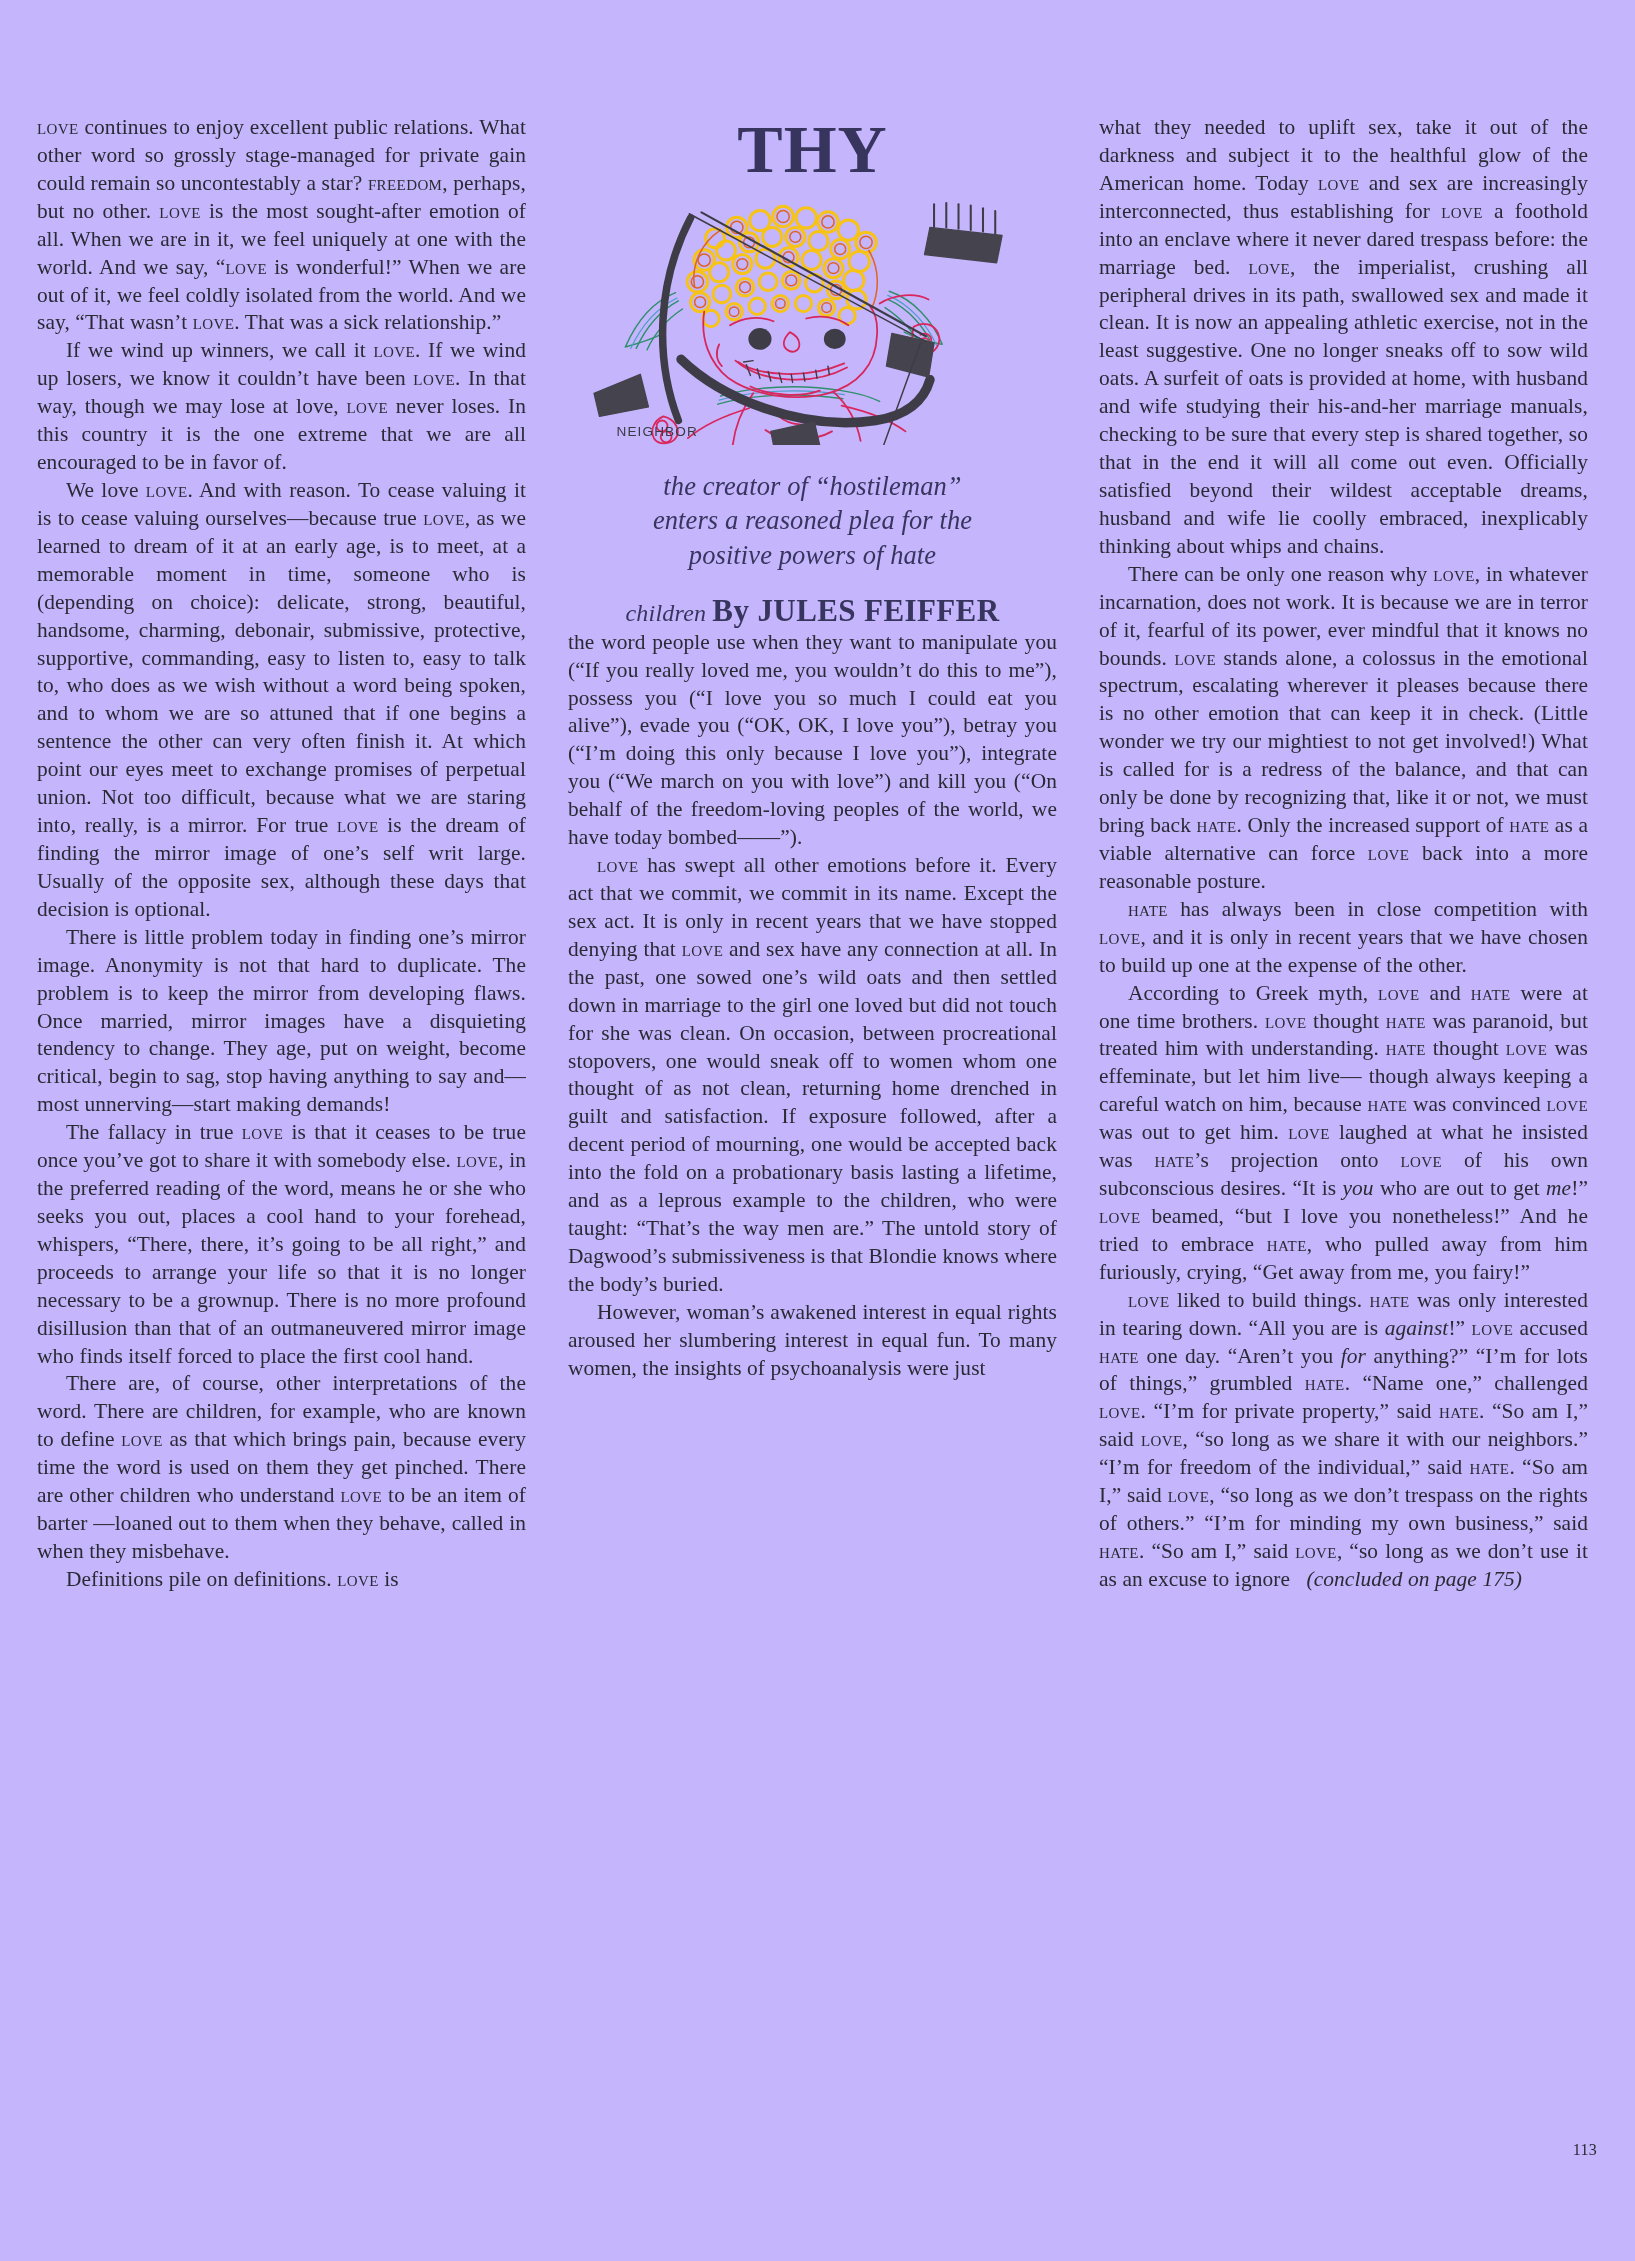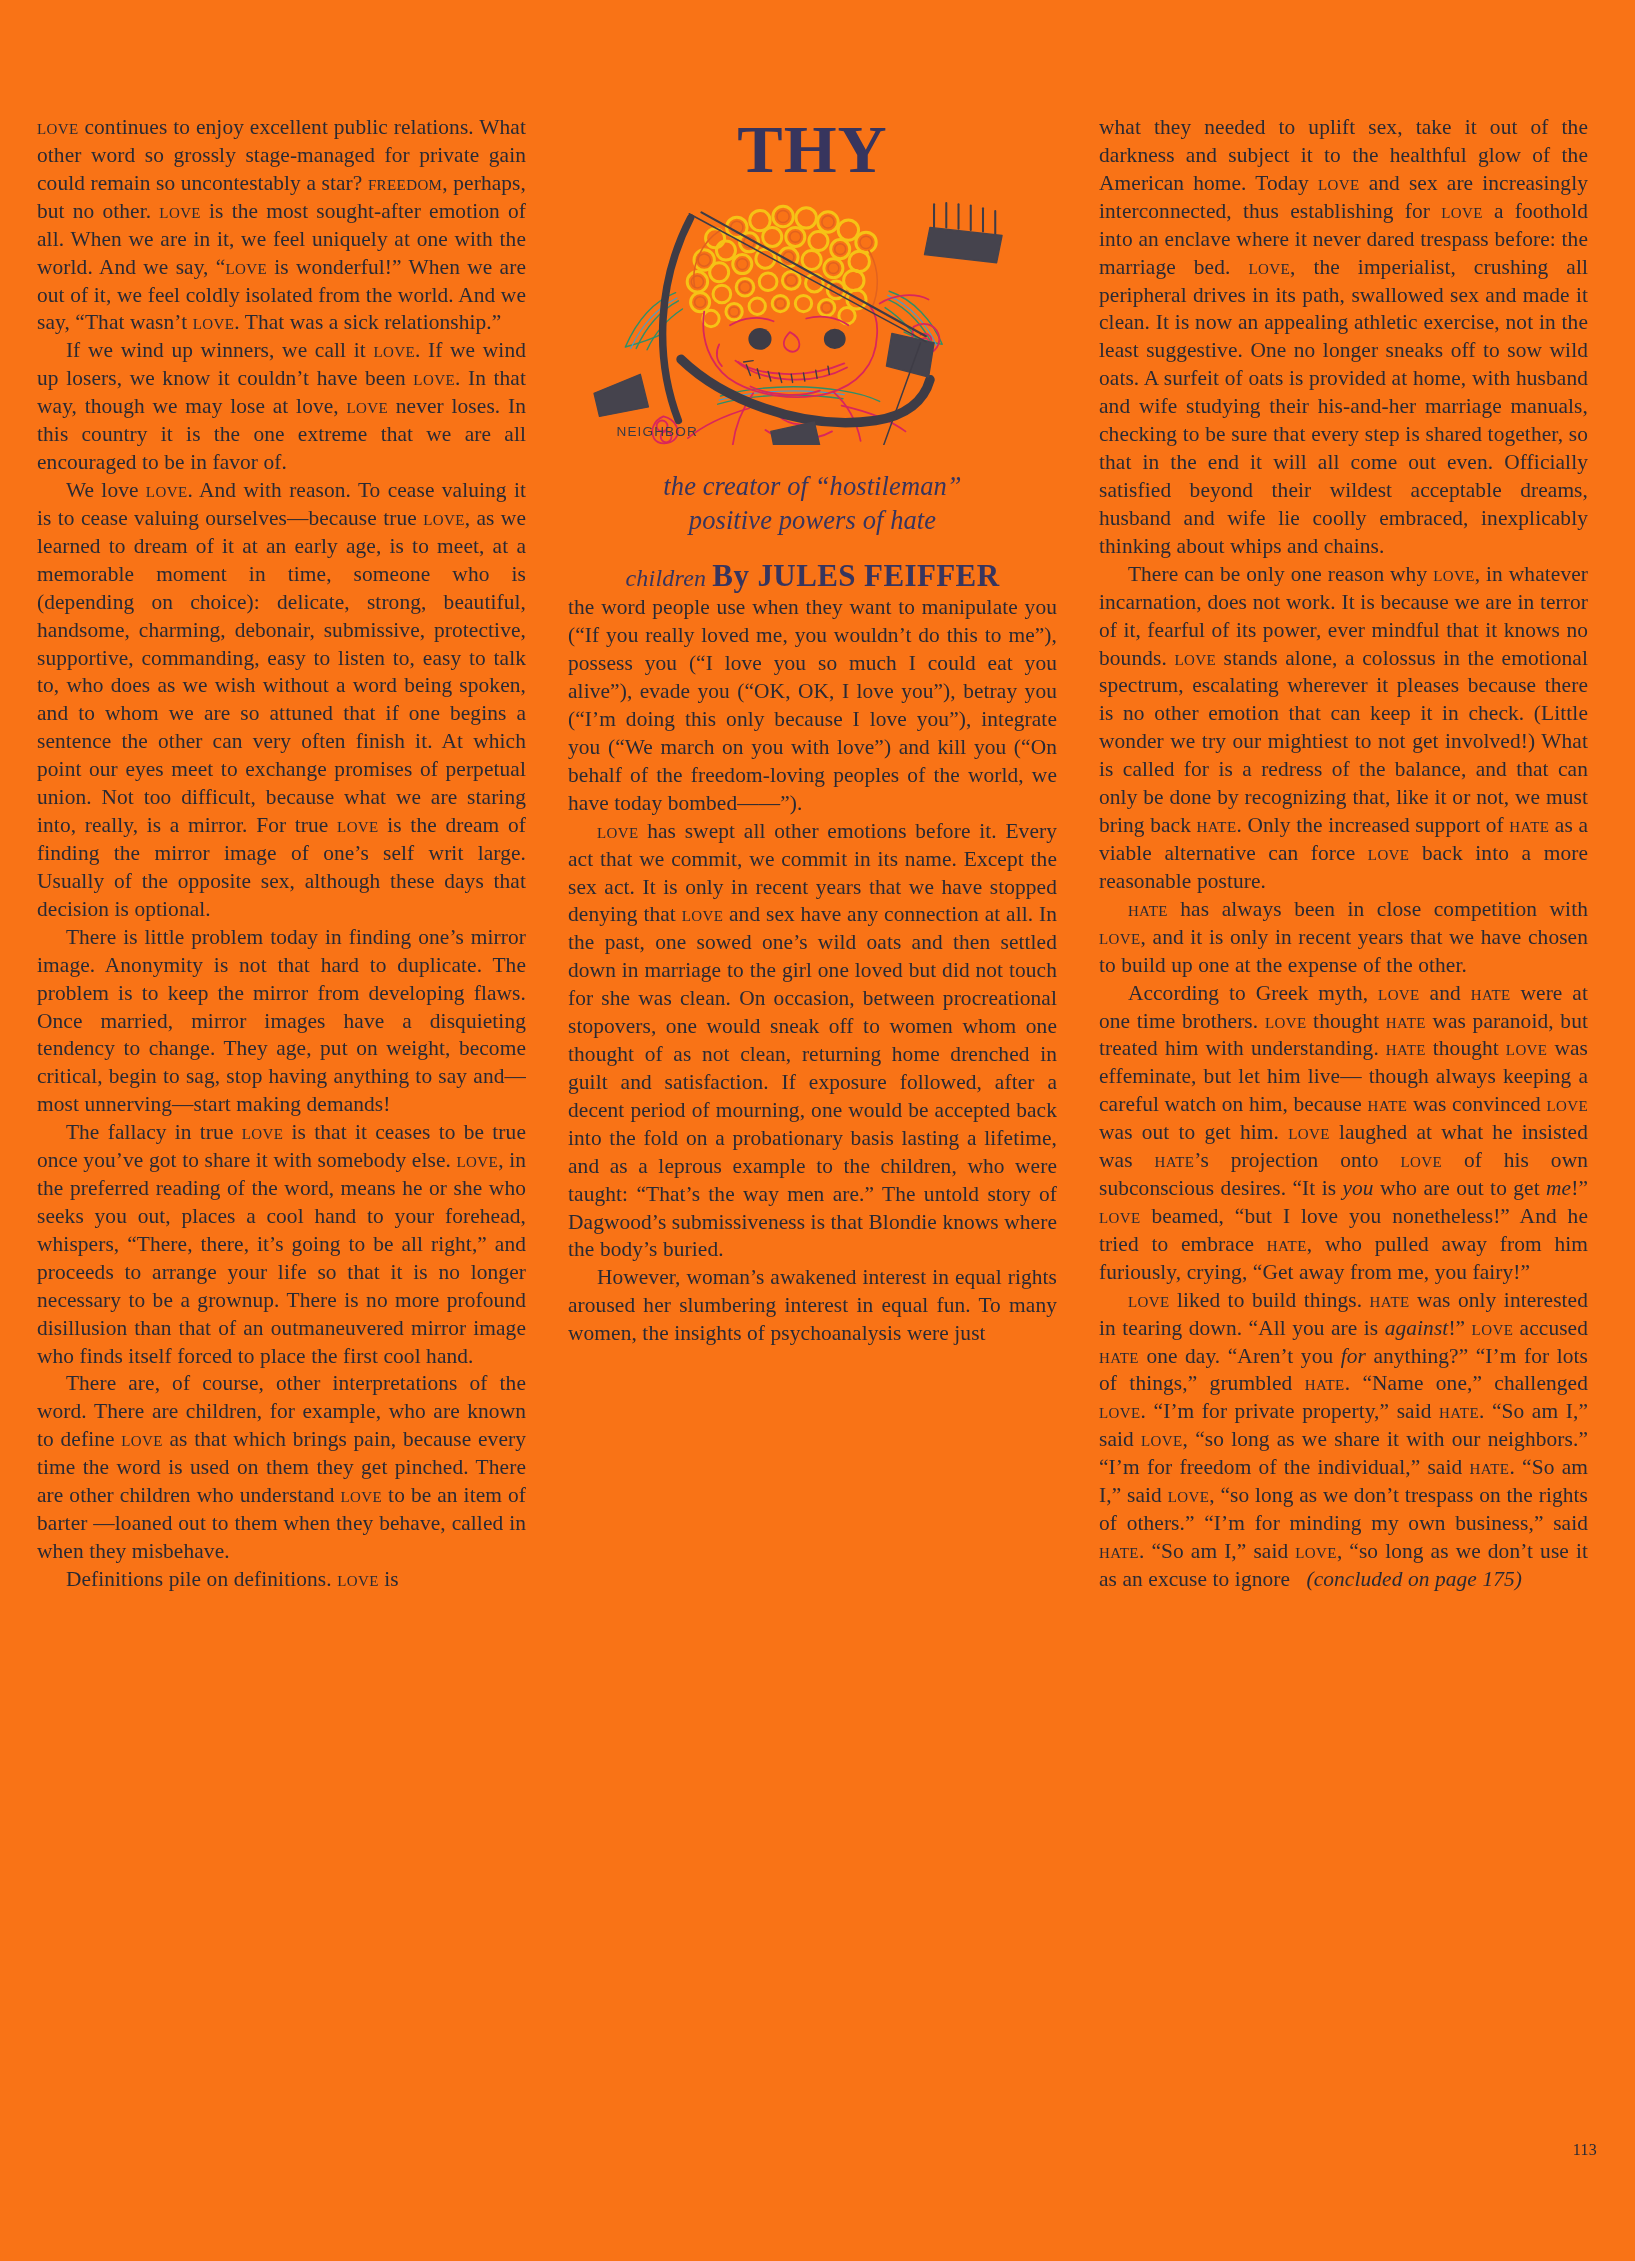"love continues to enjoy excellent" .page { background: #f97316 -> #c4b5fd }
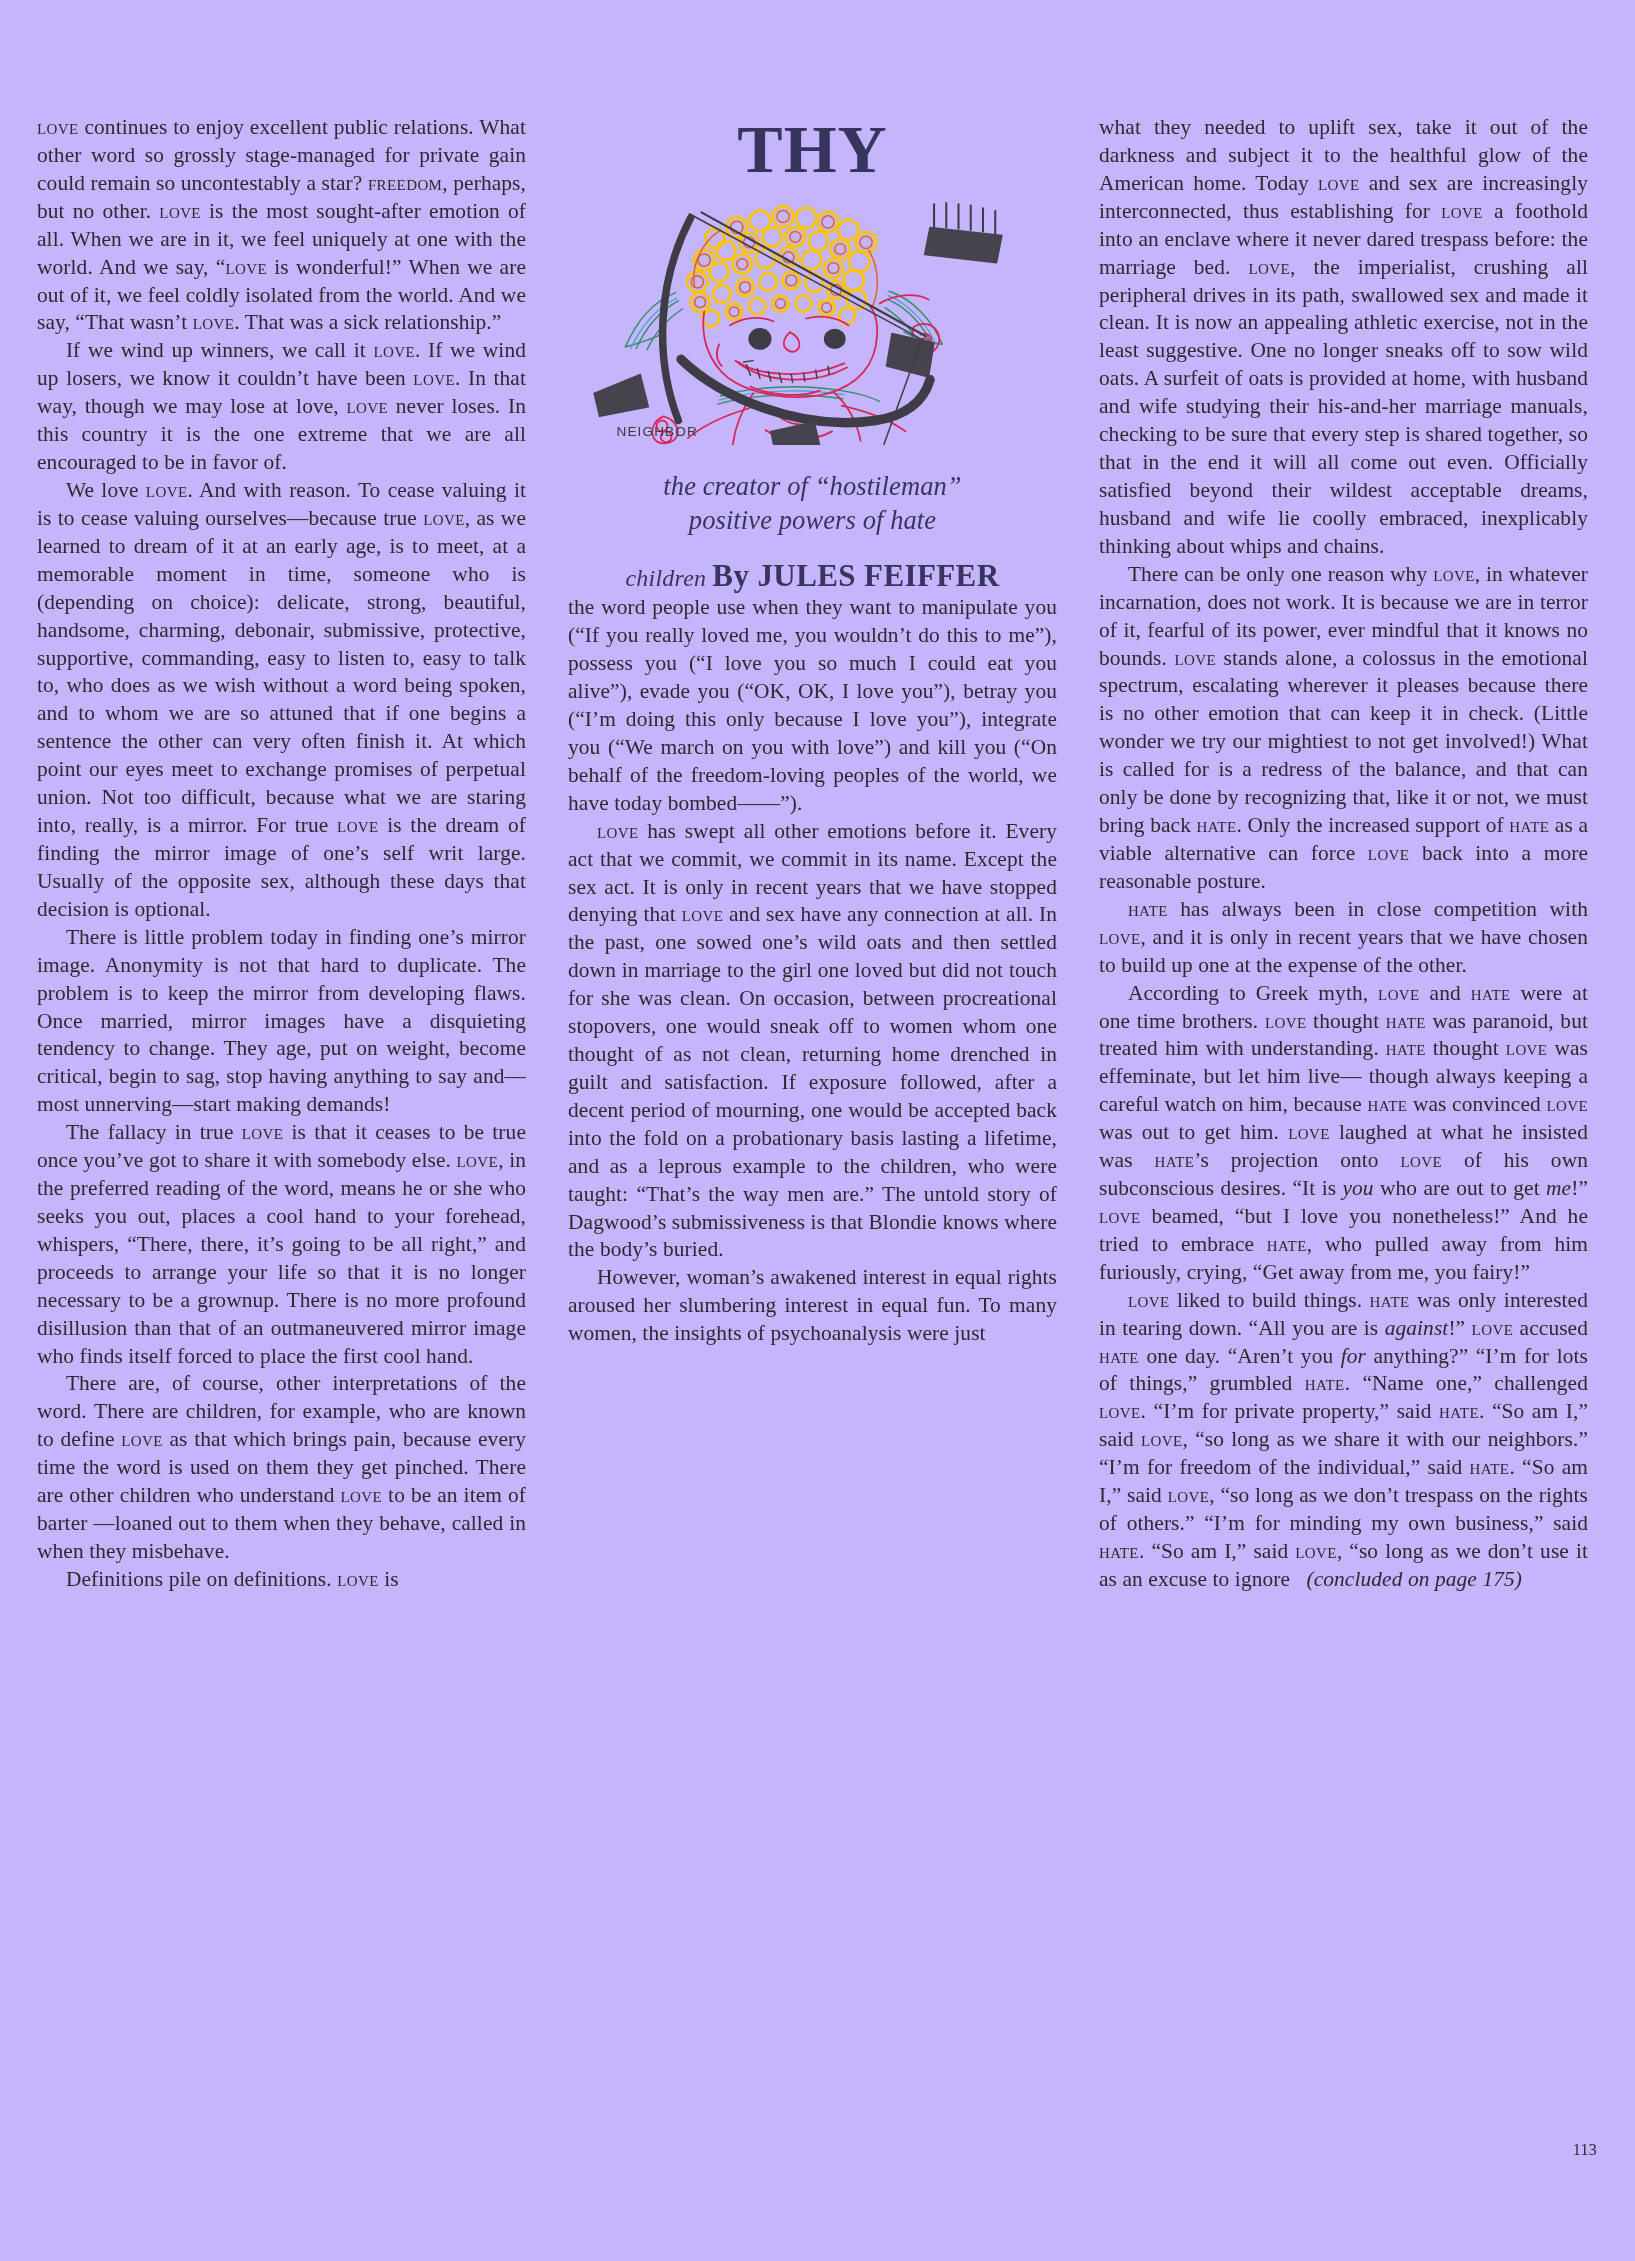"enters a reasoned plea for" span { html: none -> <span>enters a reasoned plea for the</span> }
